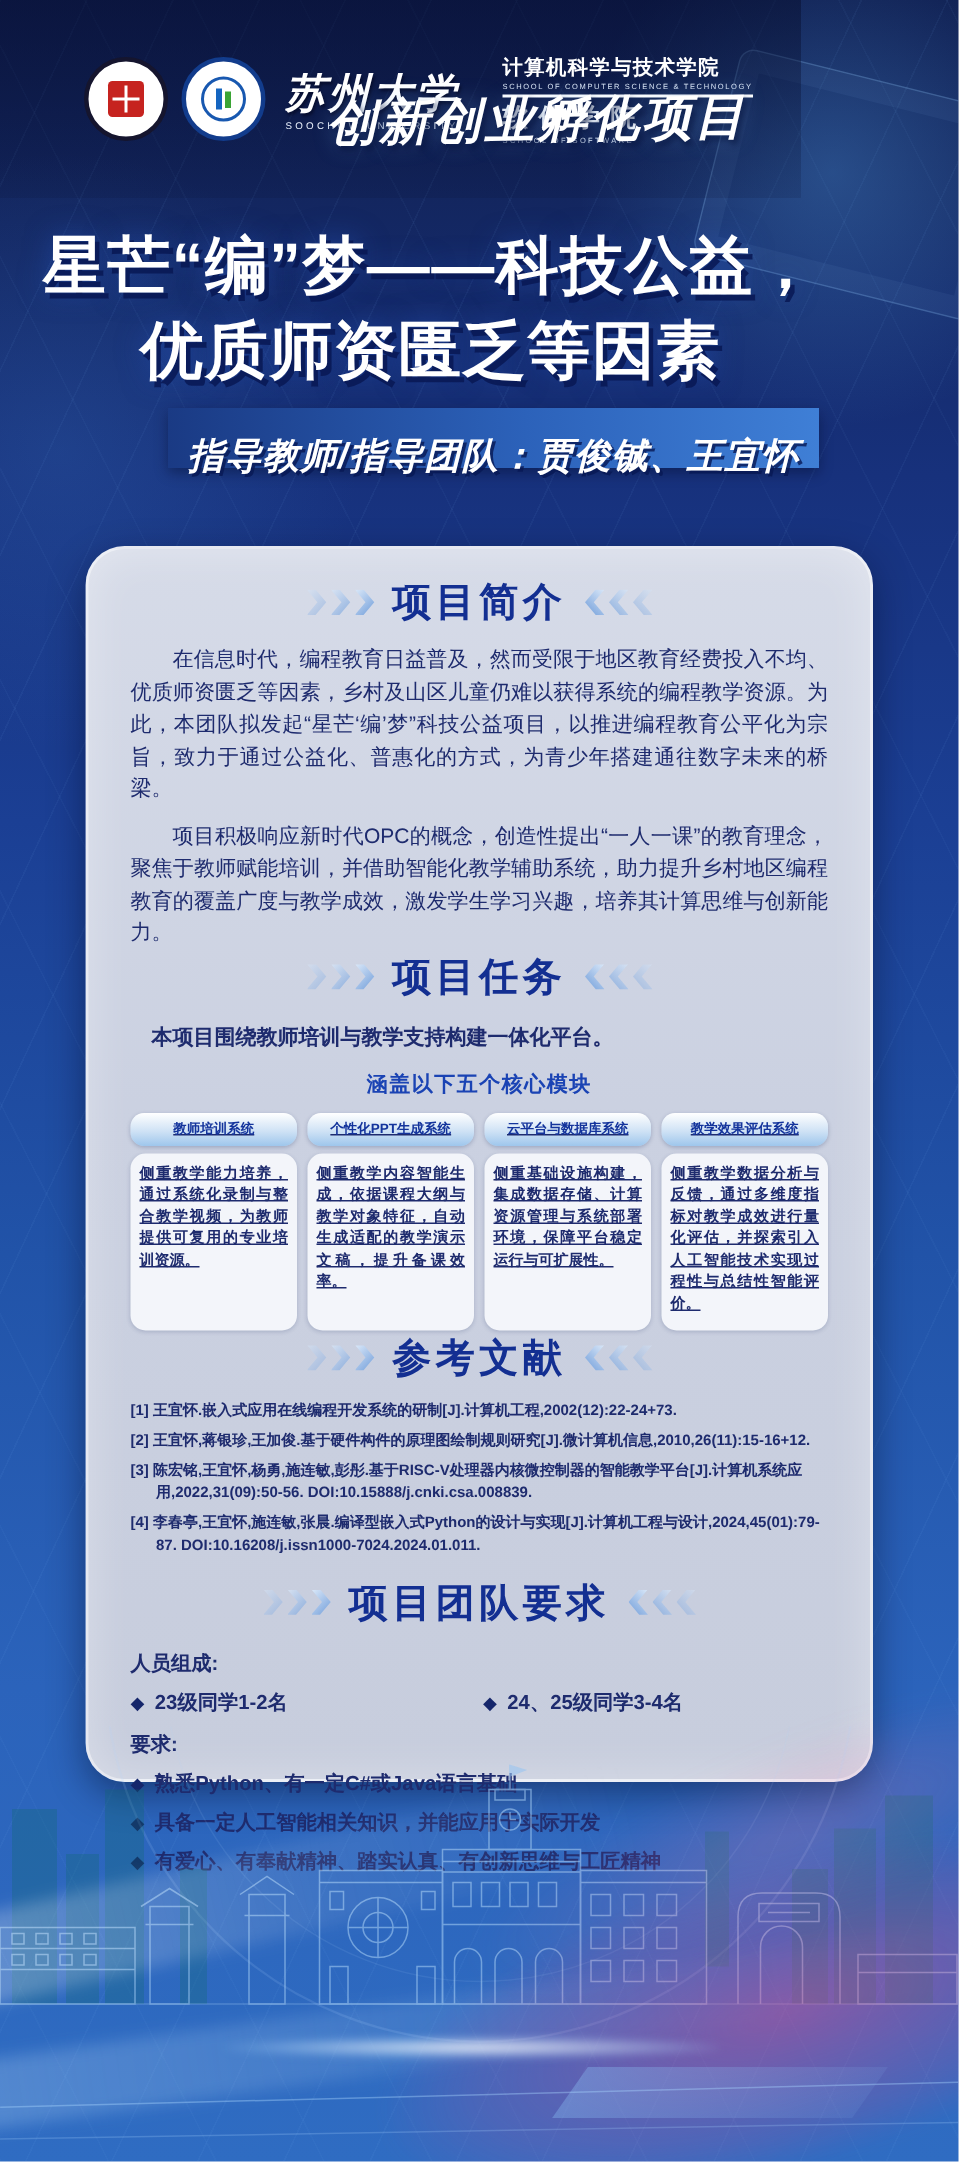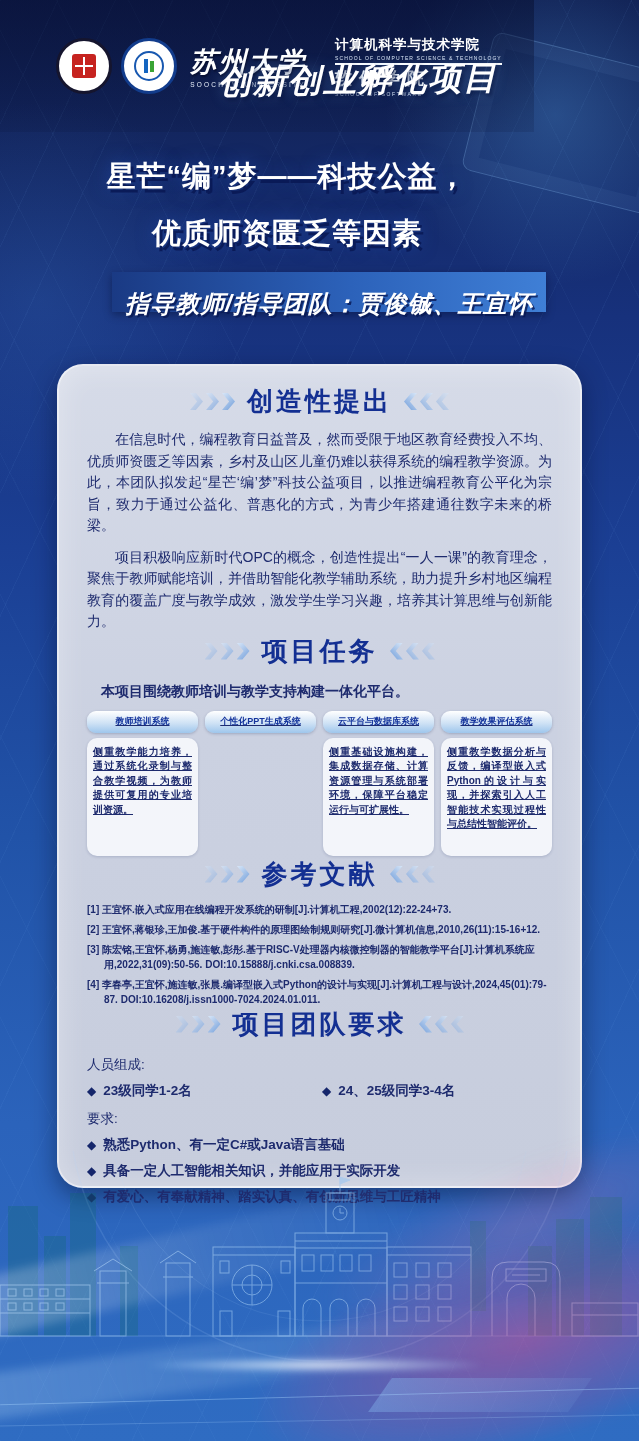"星芒“编”梦——科技公益，" .main-title { font-size: 29px -> 42px }
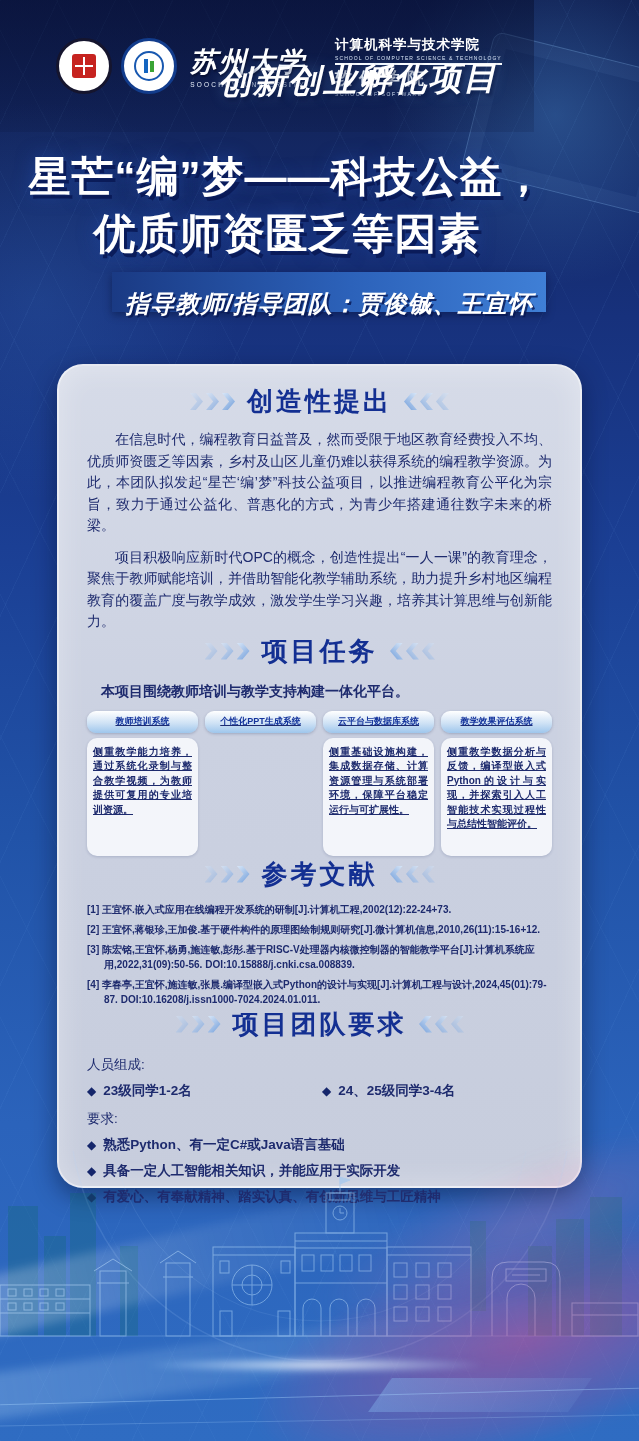"创造性提出" h2 { text: 创造性提出 -> 项目简介 }
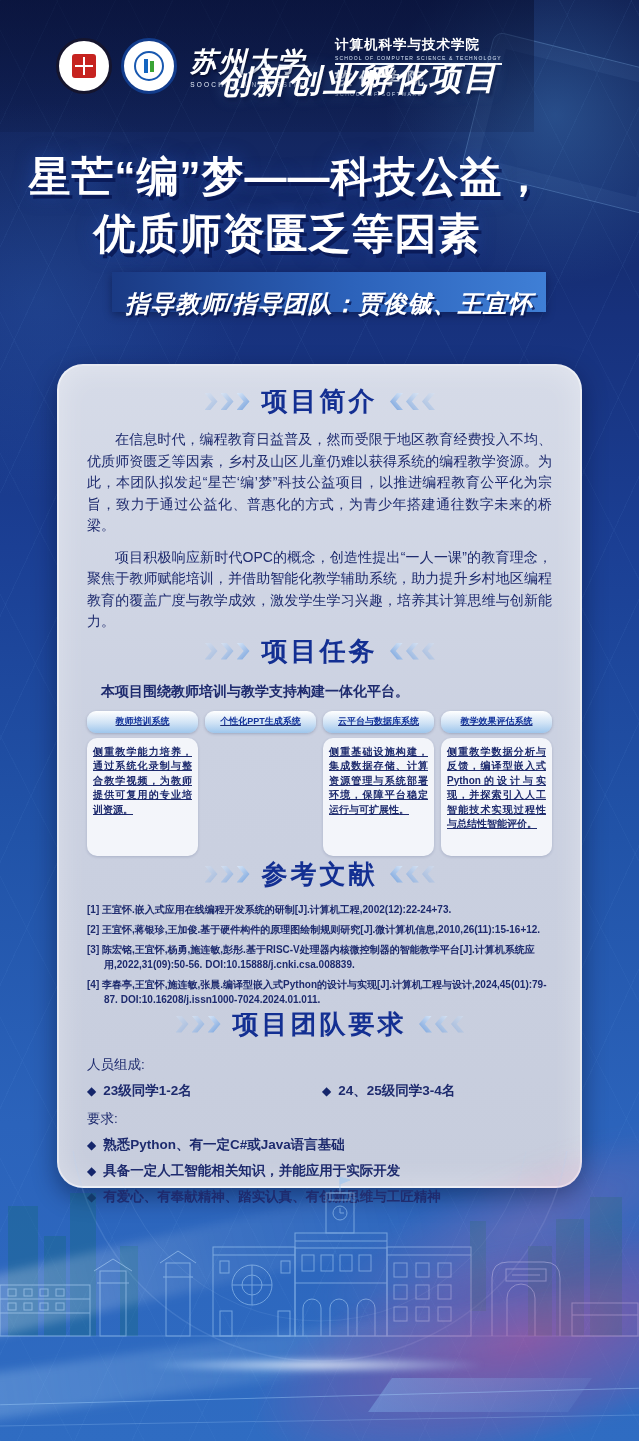"涵盖以下五个核心模块" div.modules-title { html: none -> <div>涵盖以下五个核心模块</div> }
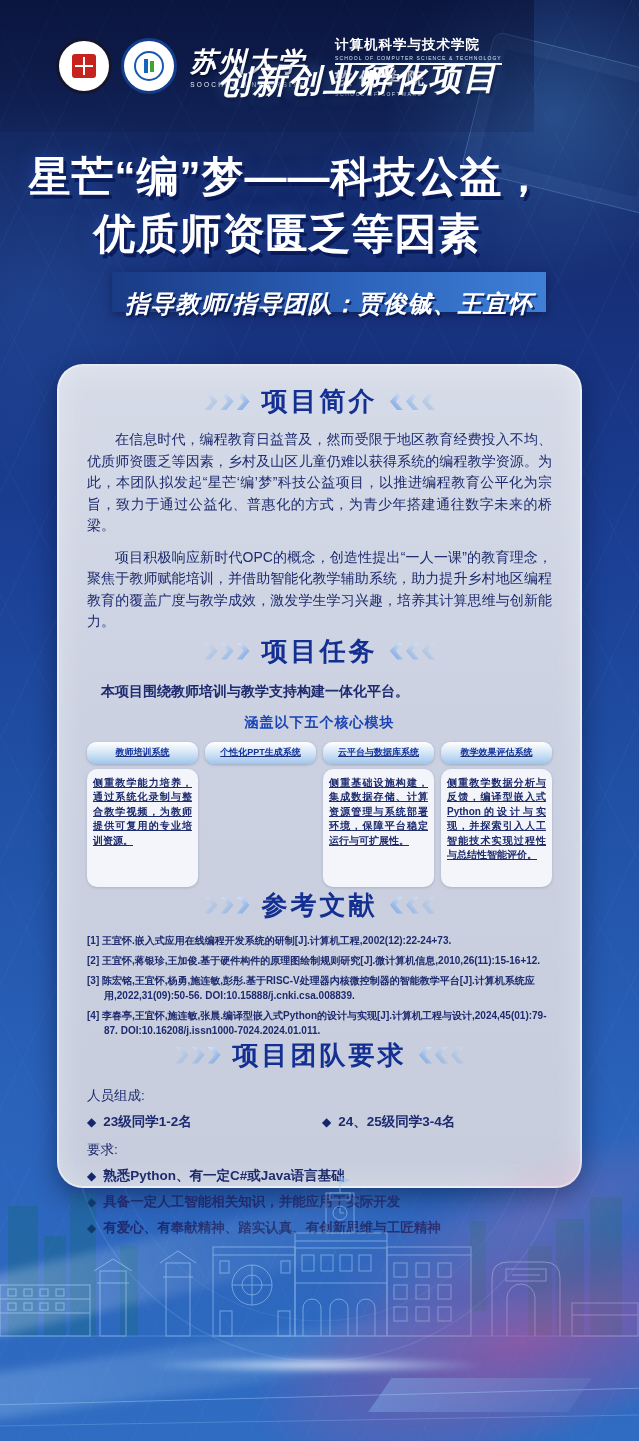"侧重教学内容智能生成，依据课程大纲与教学对象特征，自动生成适配的教学演示文稿，提" div.body { html: none -> <div>侧重教学内容智能生成，依据课程大纲与教学对象特征，自动生成适配的教学演示文稿，提升备课效率。</div> }
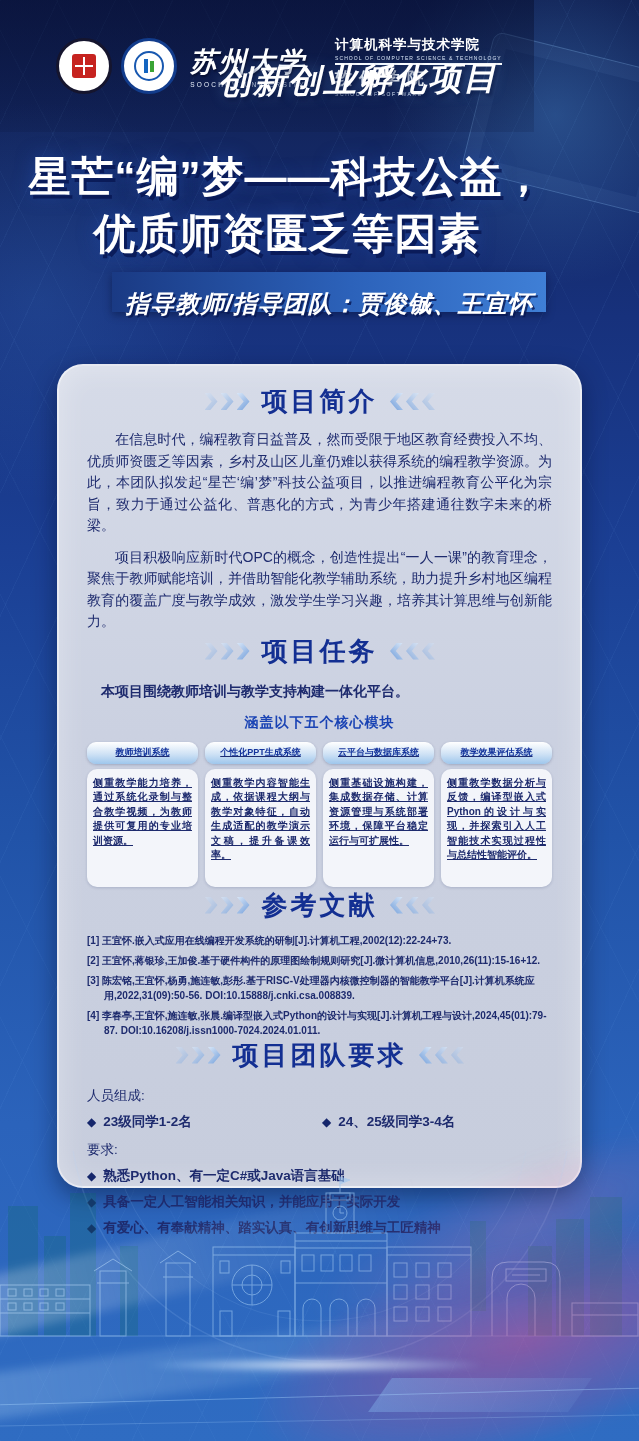"侧重教学数据分析与反馈，编译型嵌入式Python的设计与实现，并探索引入人工智能" div.body { text: 编译型嵌入式Python的设计与实现 -> 通过多维度指标对教学成效进行量化评估 }
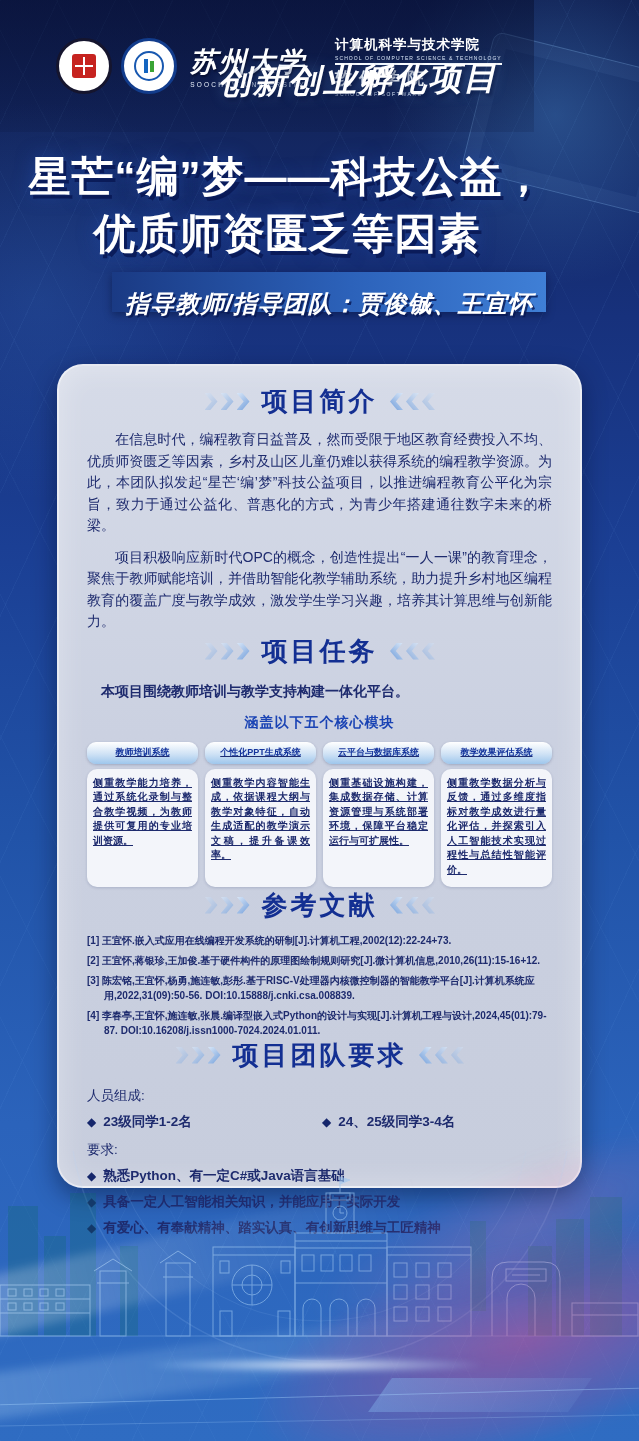"项目团队要求" .mt14 { margin-top: none -> 13px }
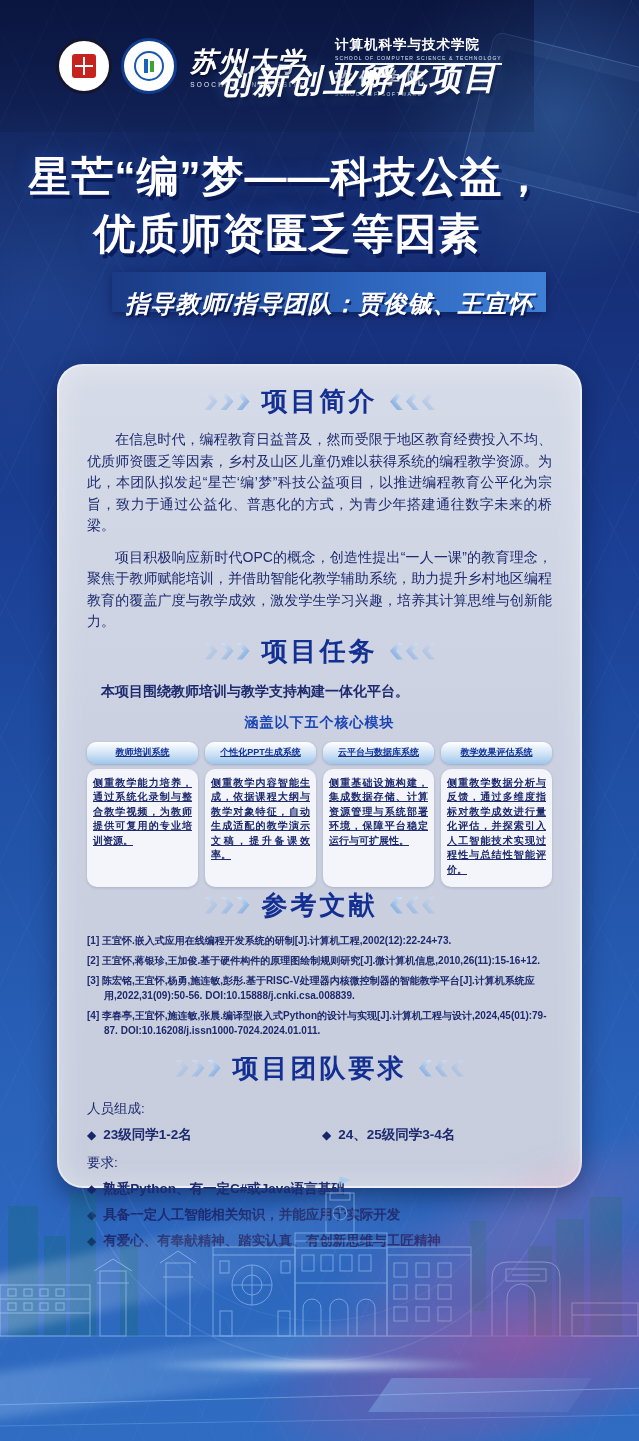"人员组成:" .team .label { font-weight: 400 -> 700 }
